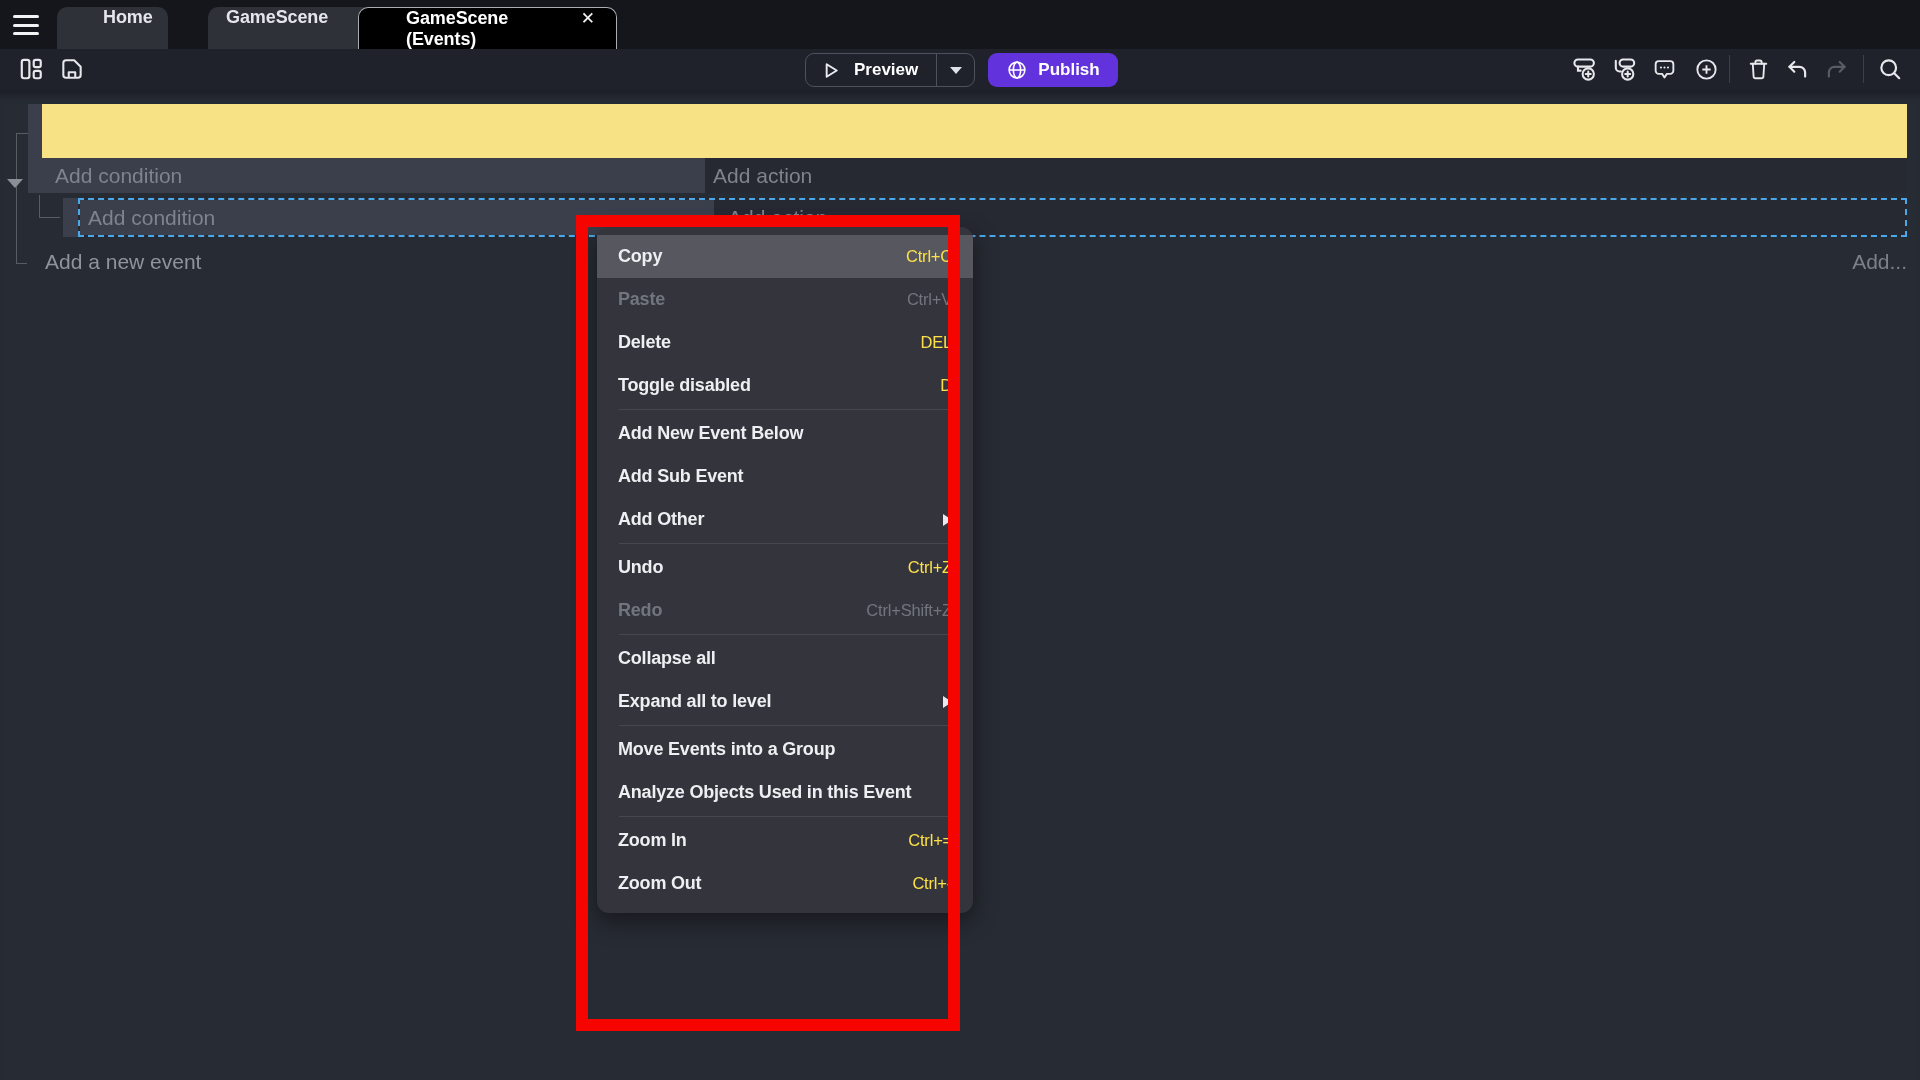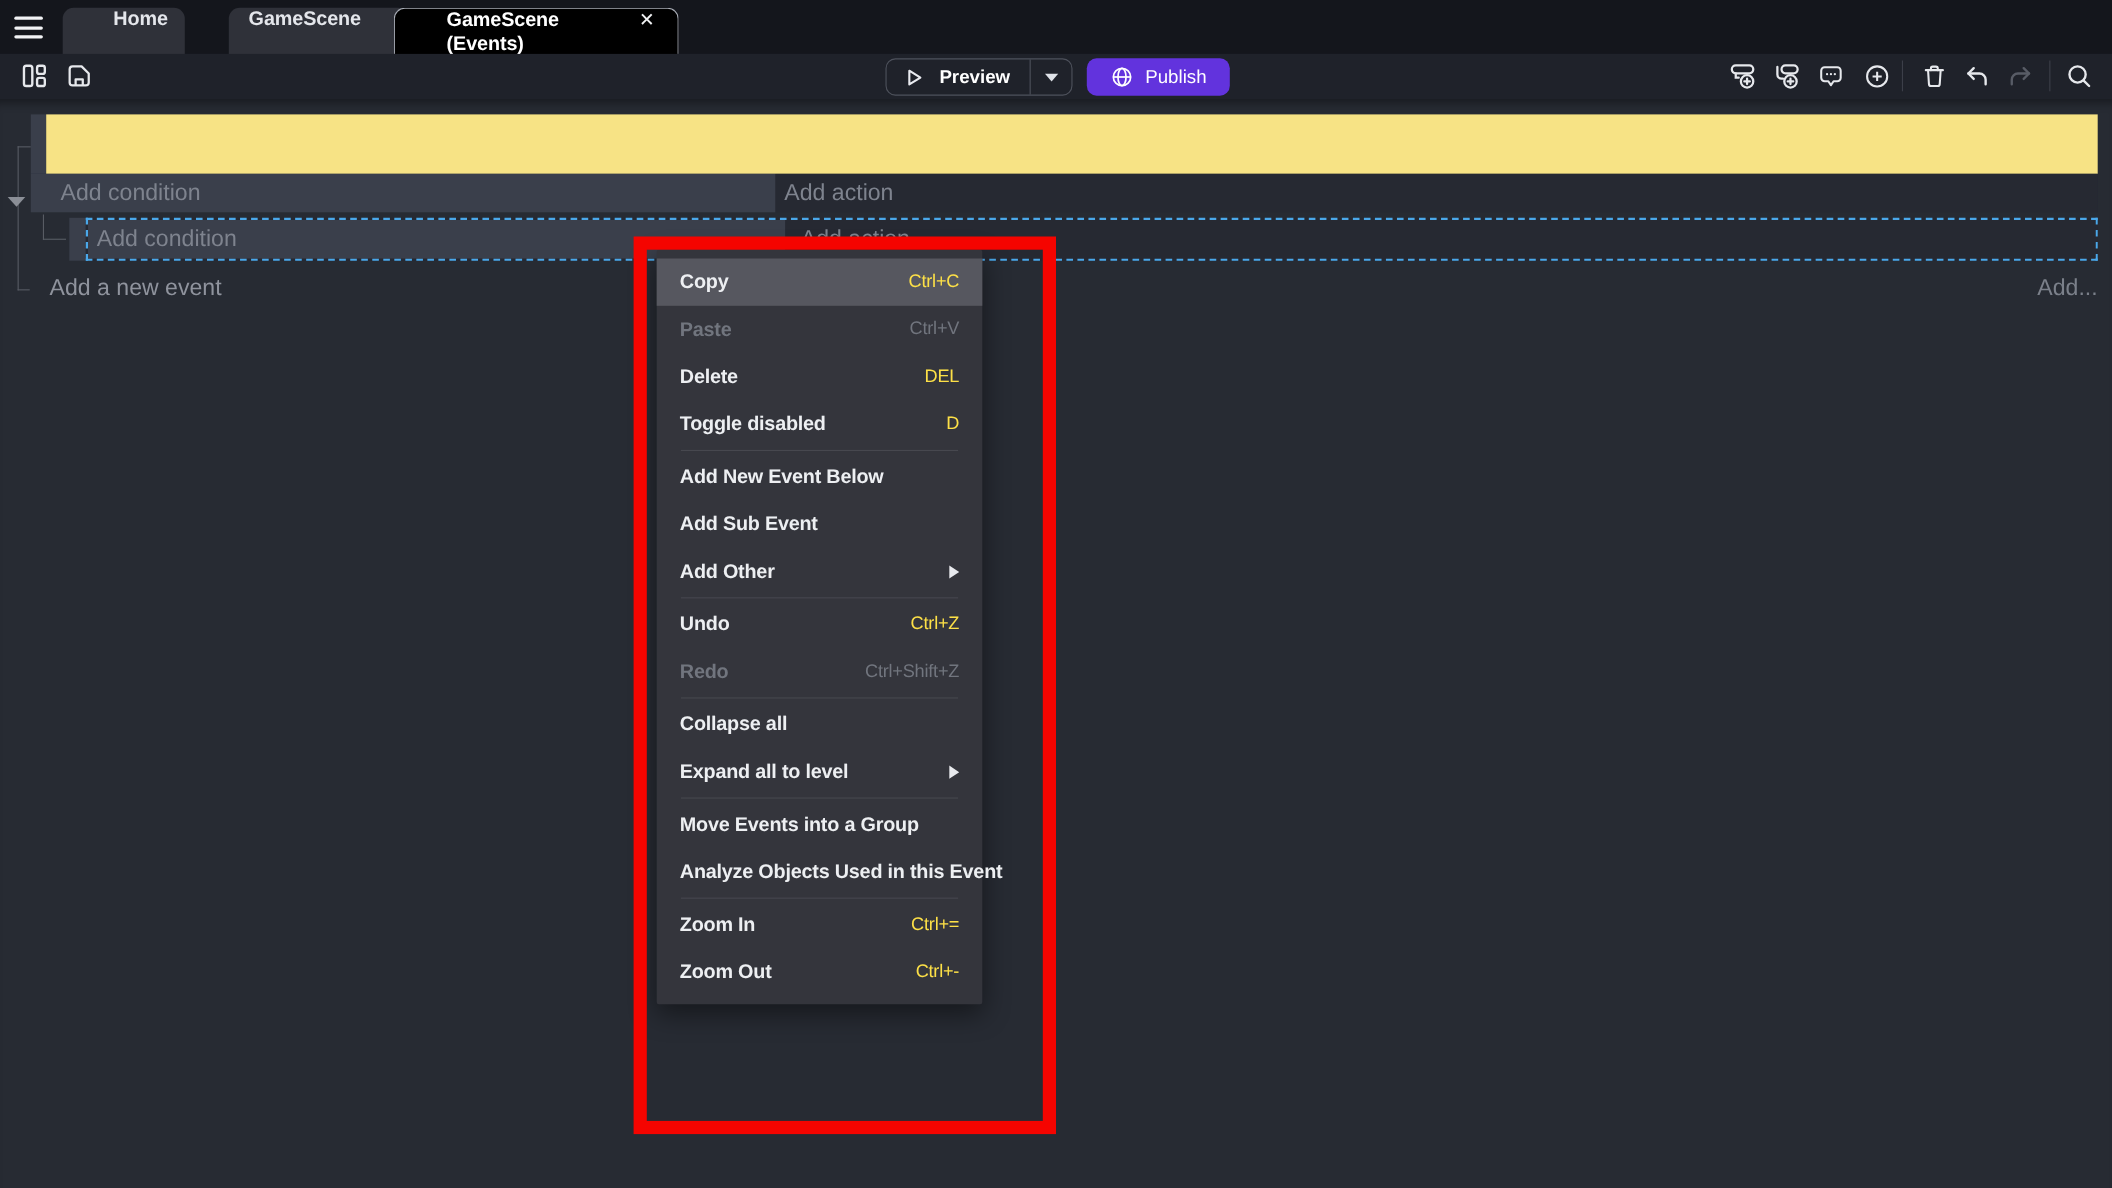"Publish" .publish-label { font-weight: 400 -> 700 }
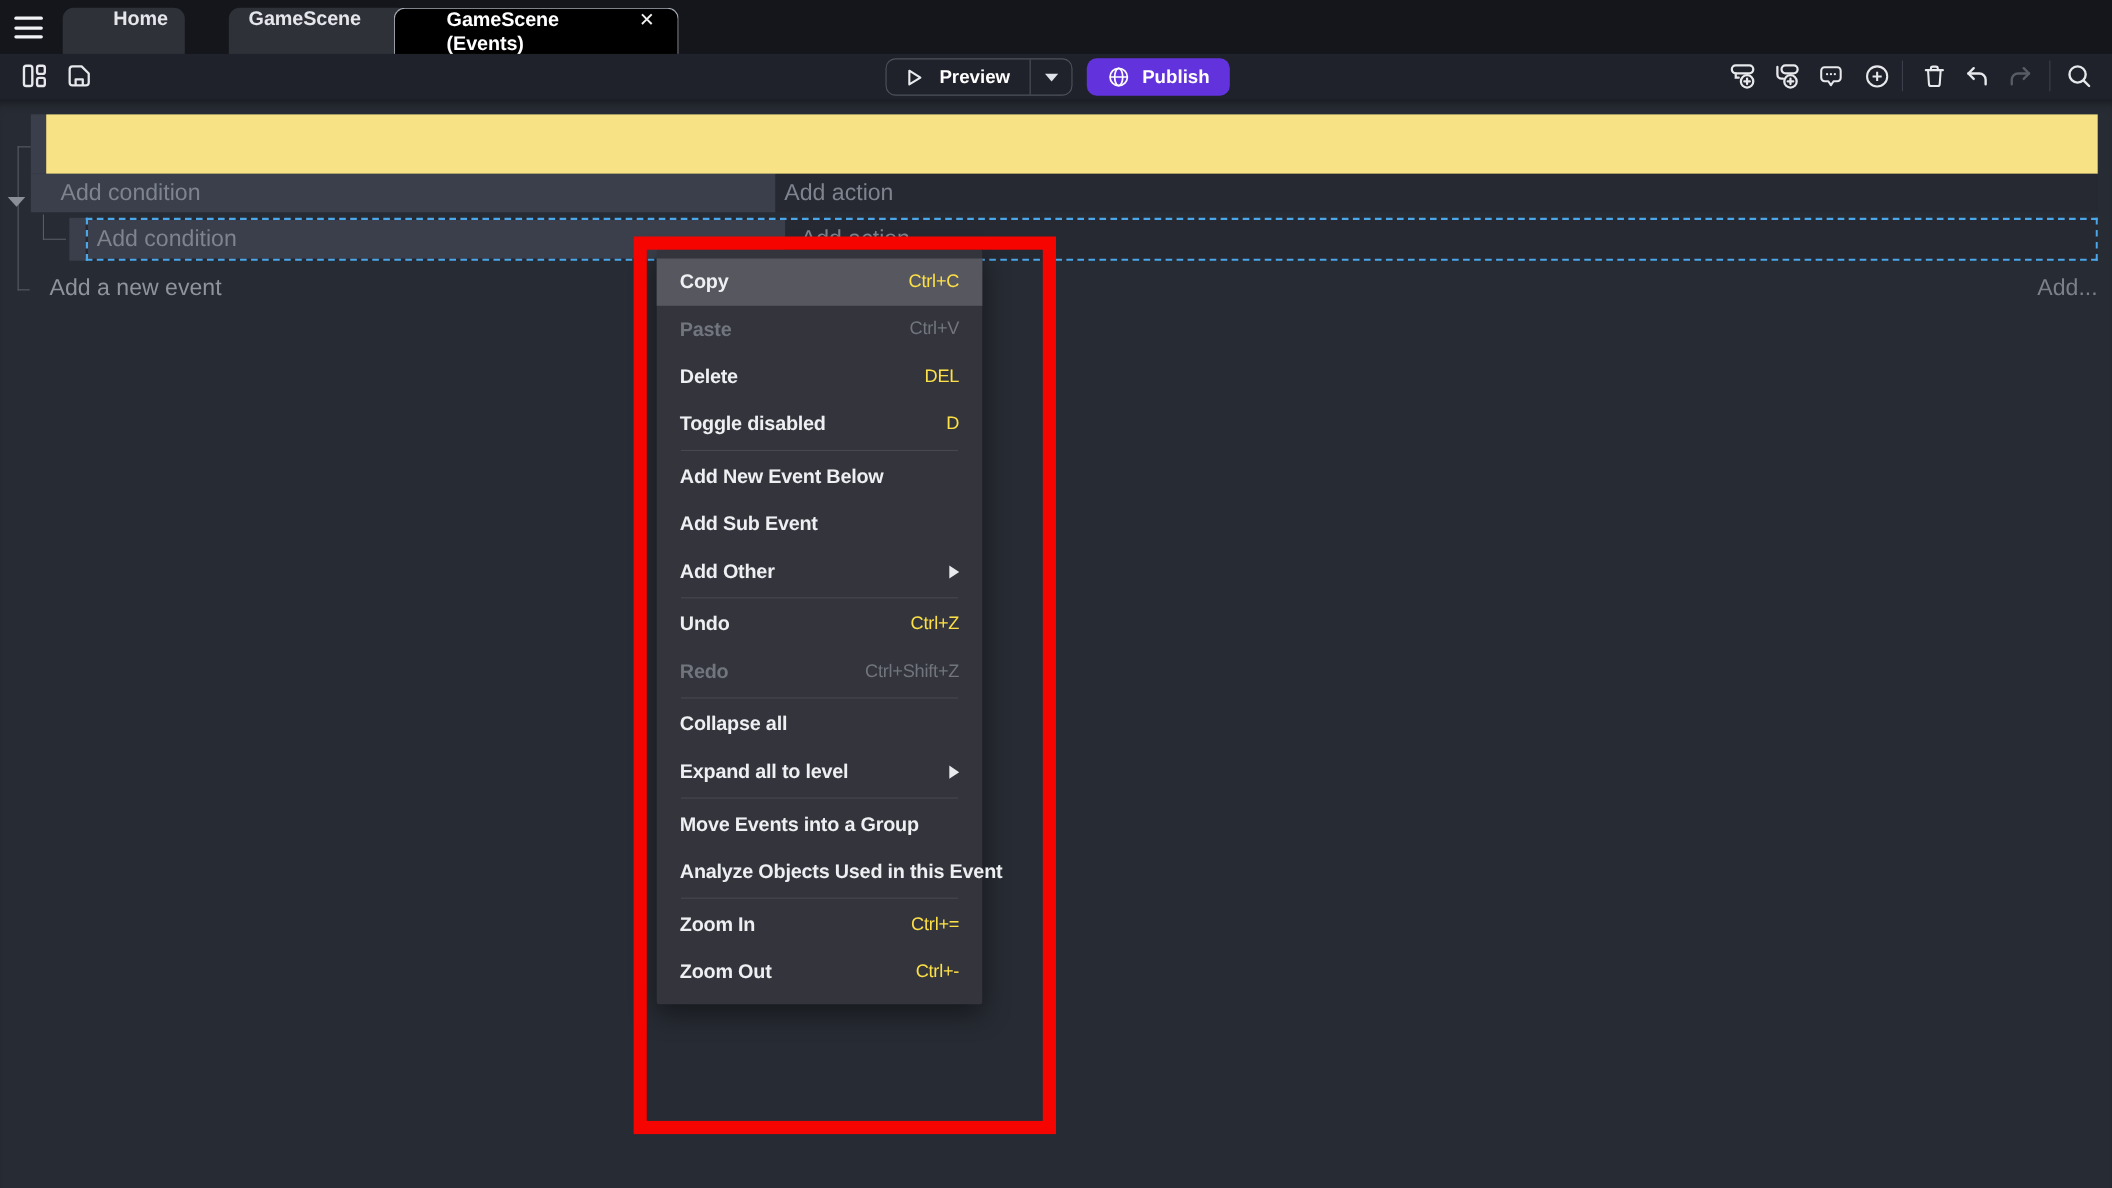"Copy" .context-menu { border-radius: 2px -> 12px; width: 296px -> 376px }
